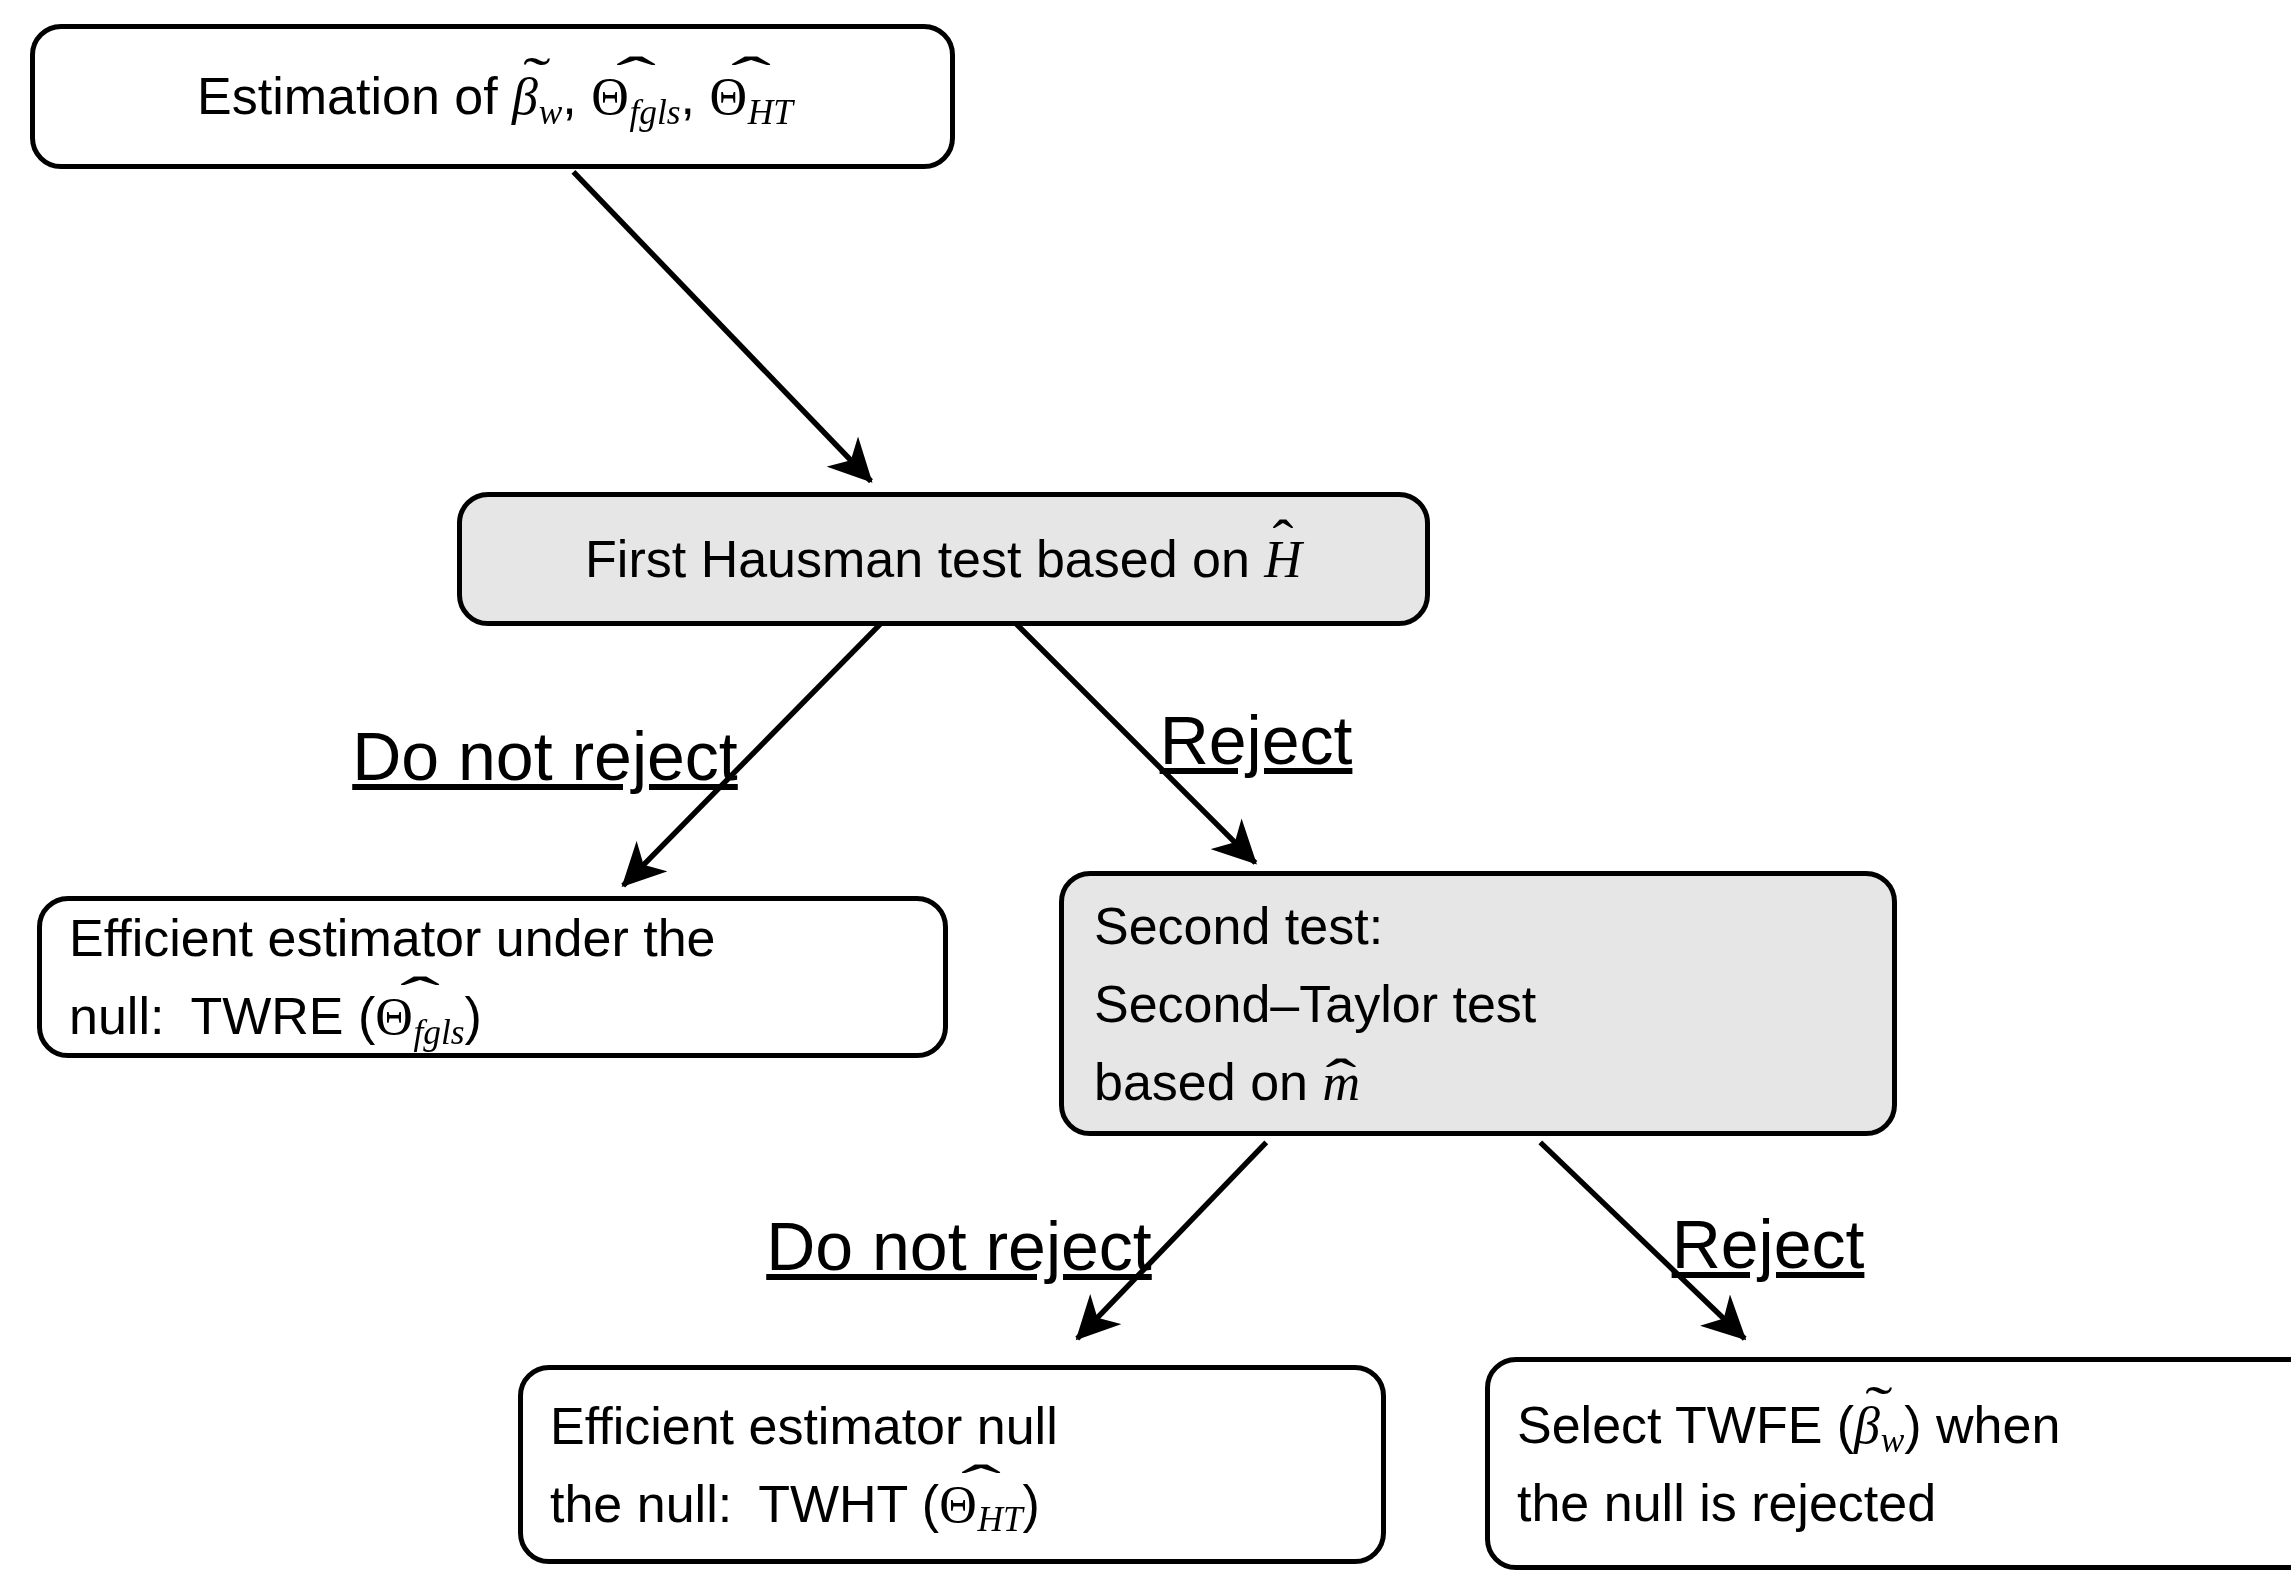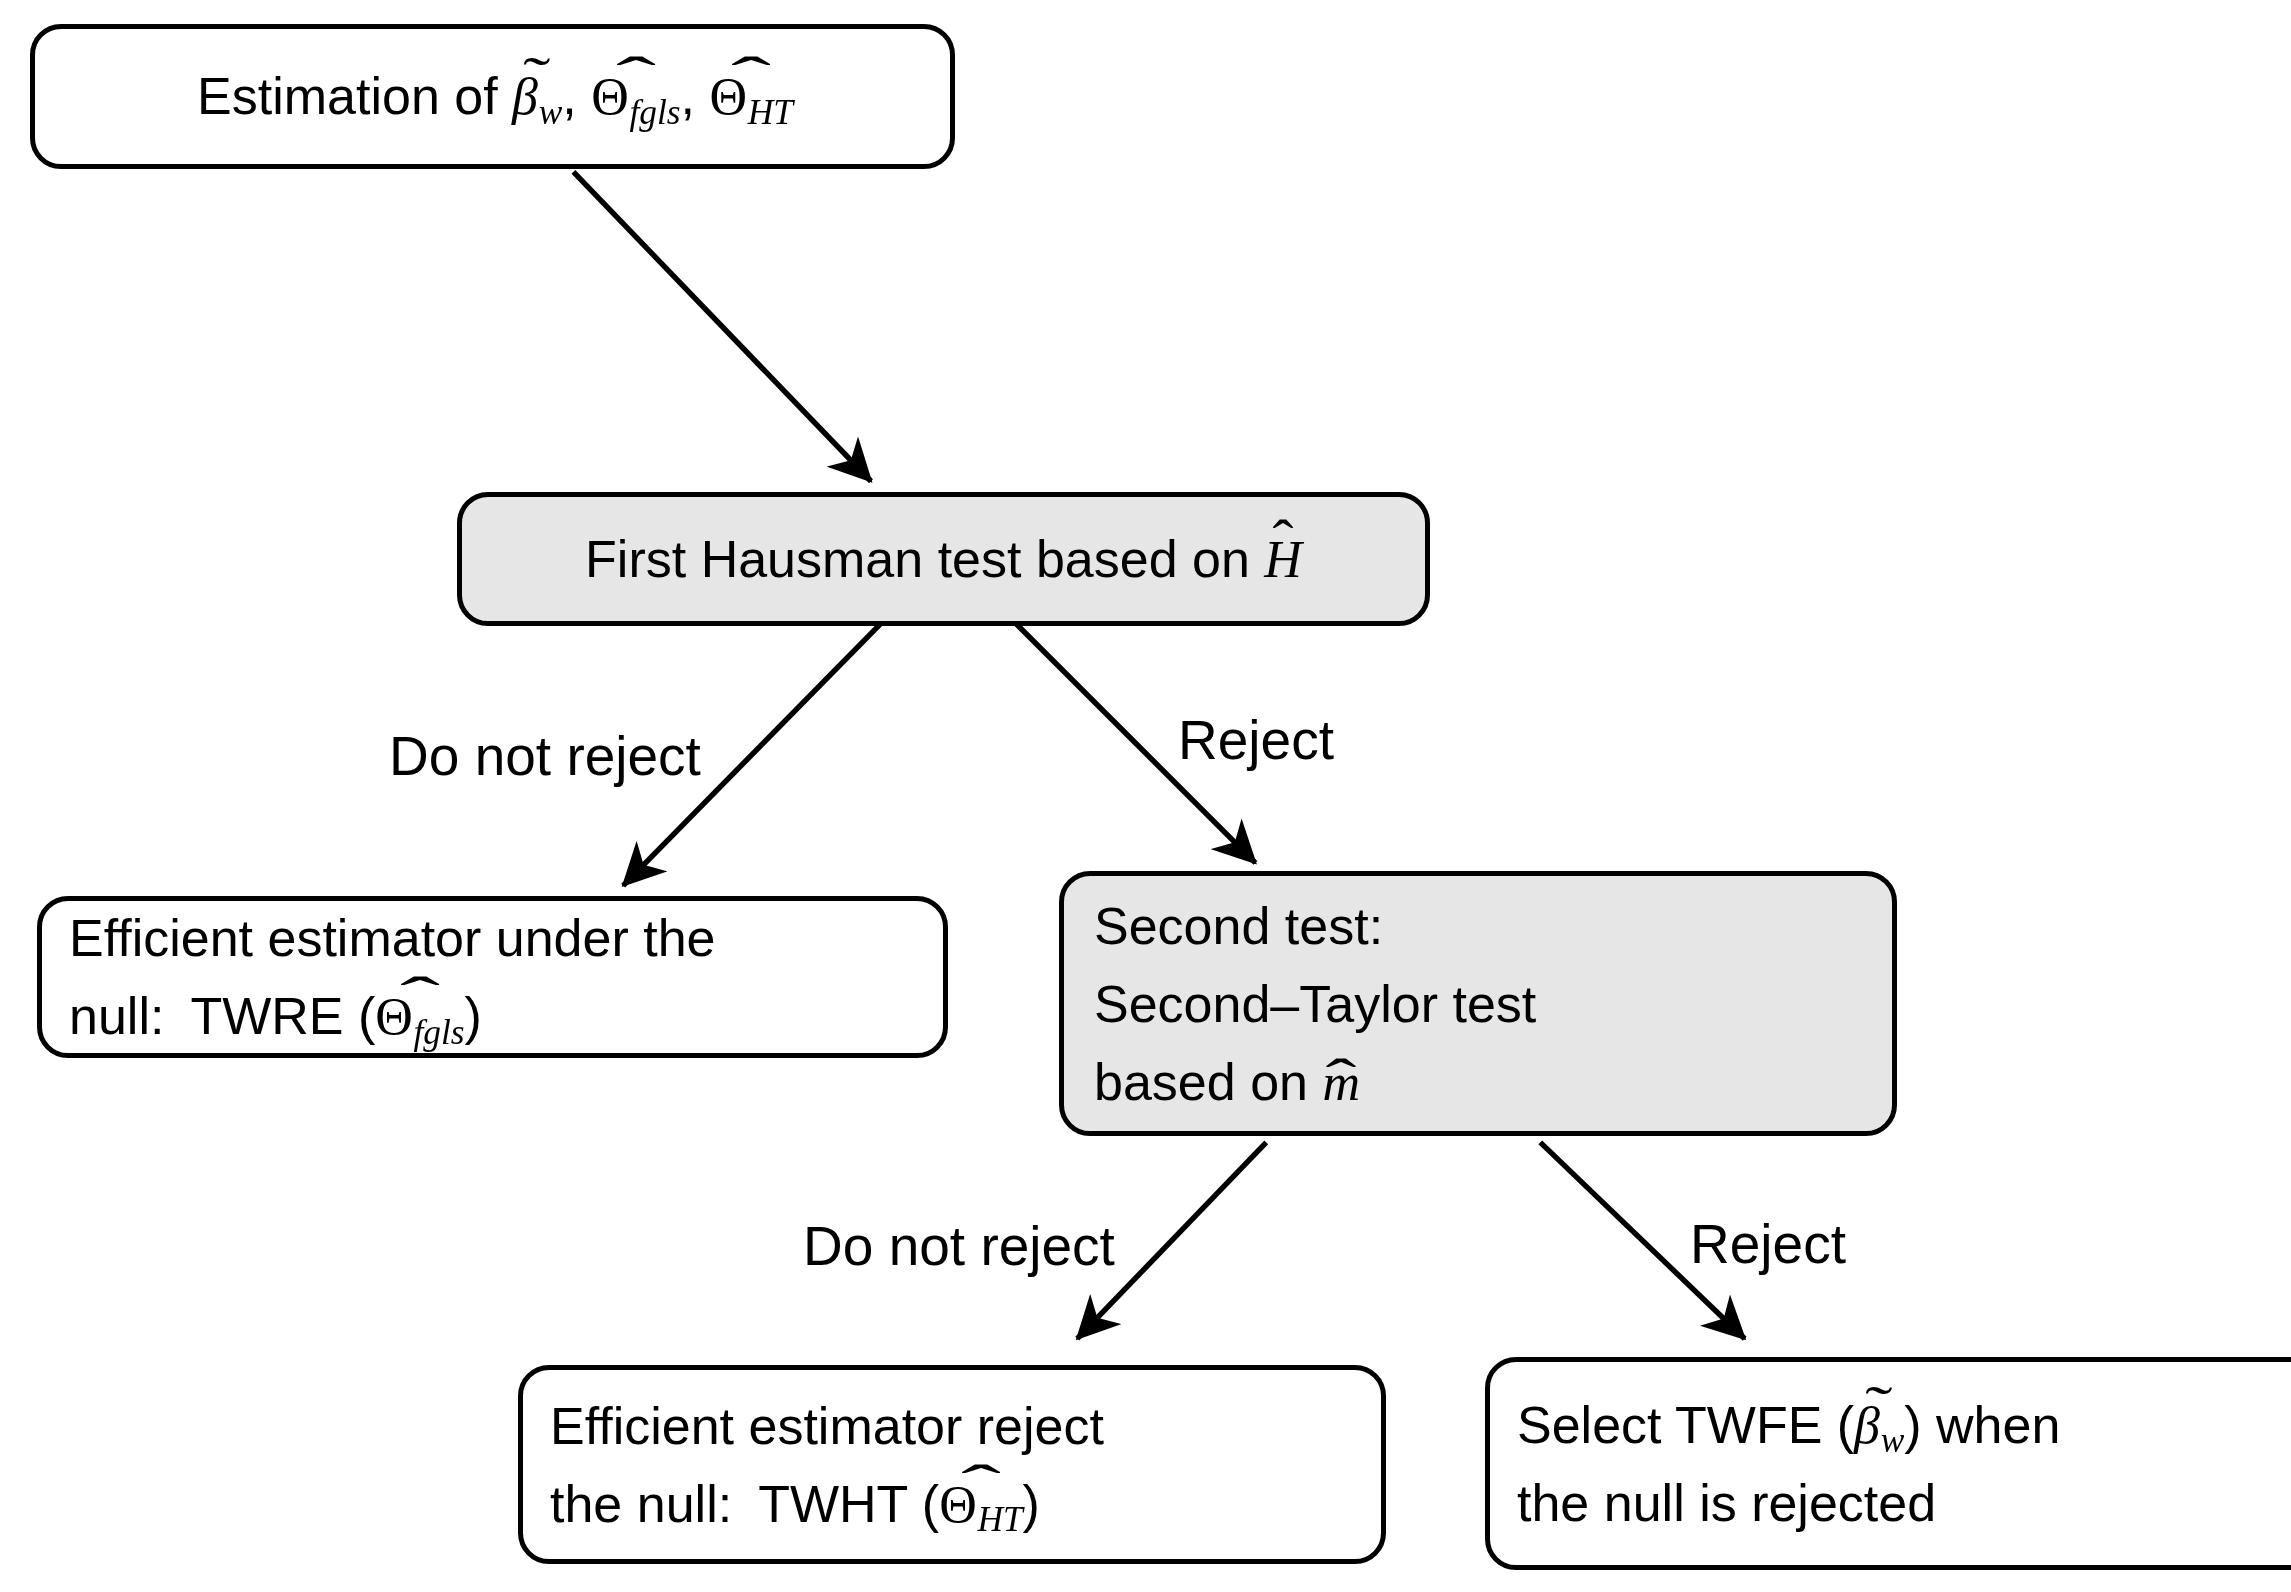"Do not reject" .elabel { font-size: 55px -> 68px; text-decoration: none -> underline }
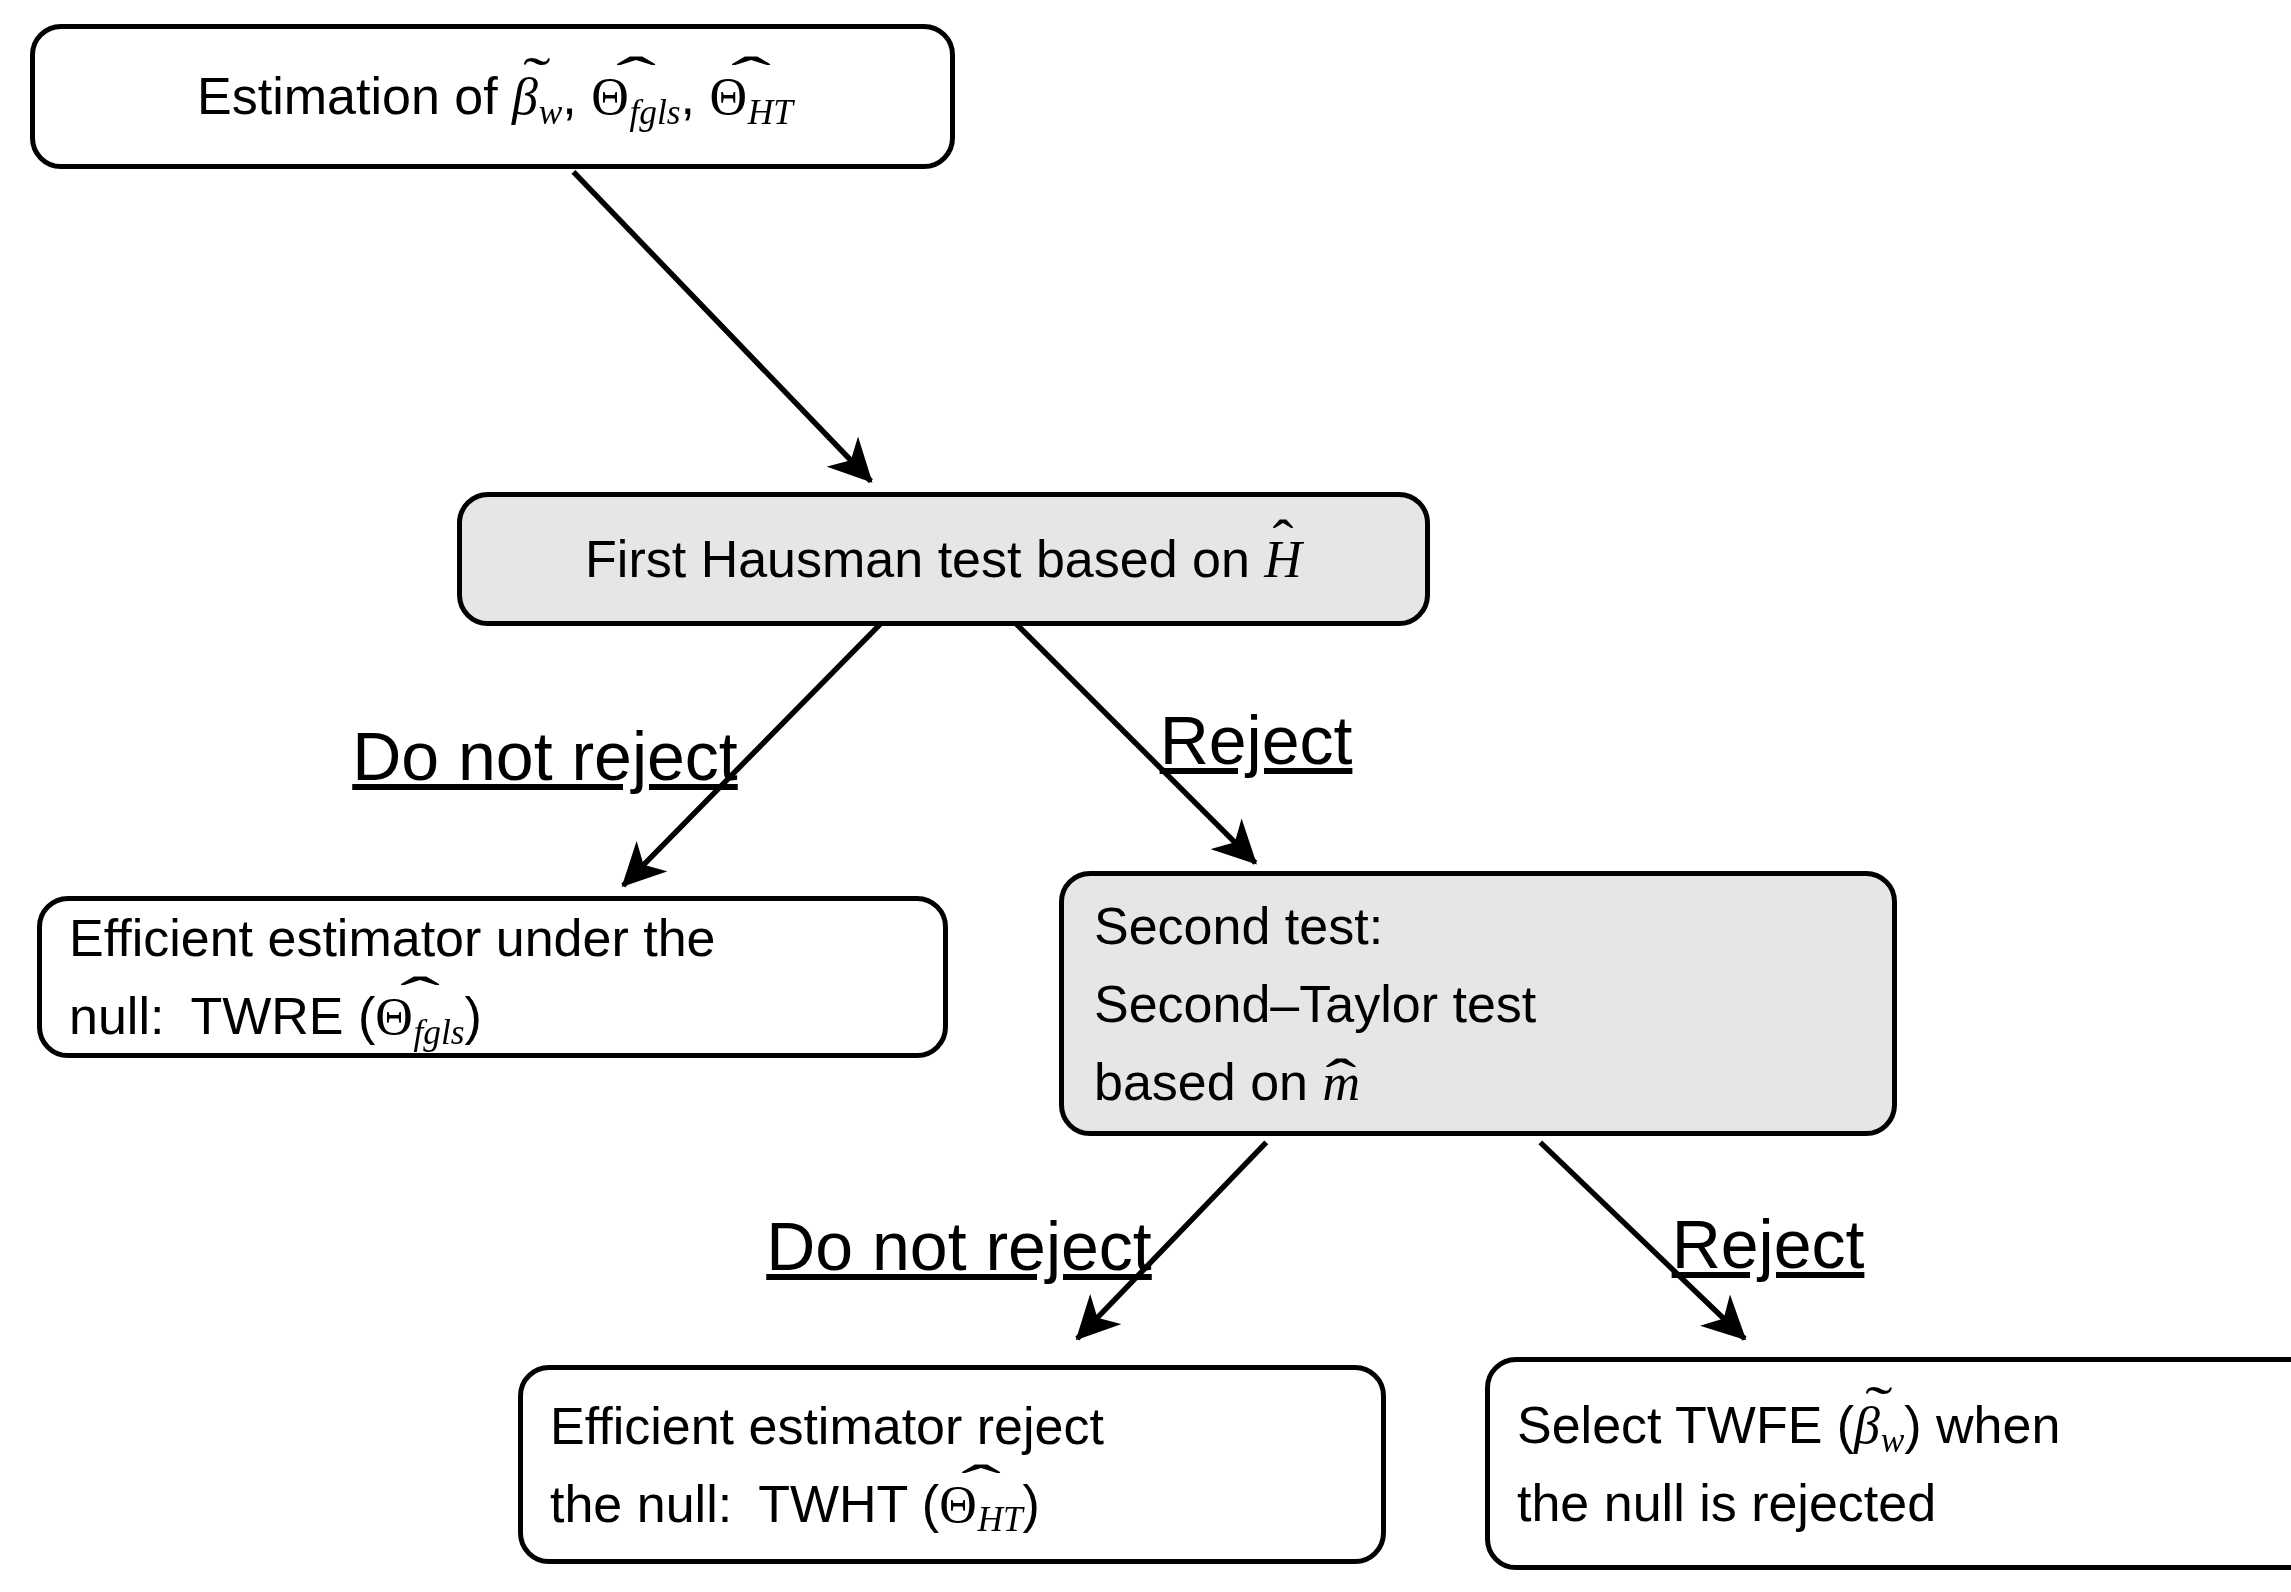"Efficient estimator reject" div.tline { text: reject -> null }
